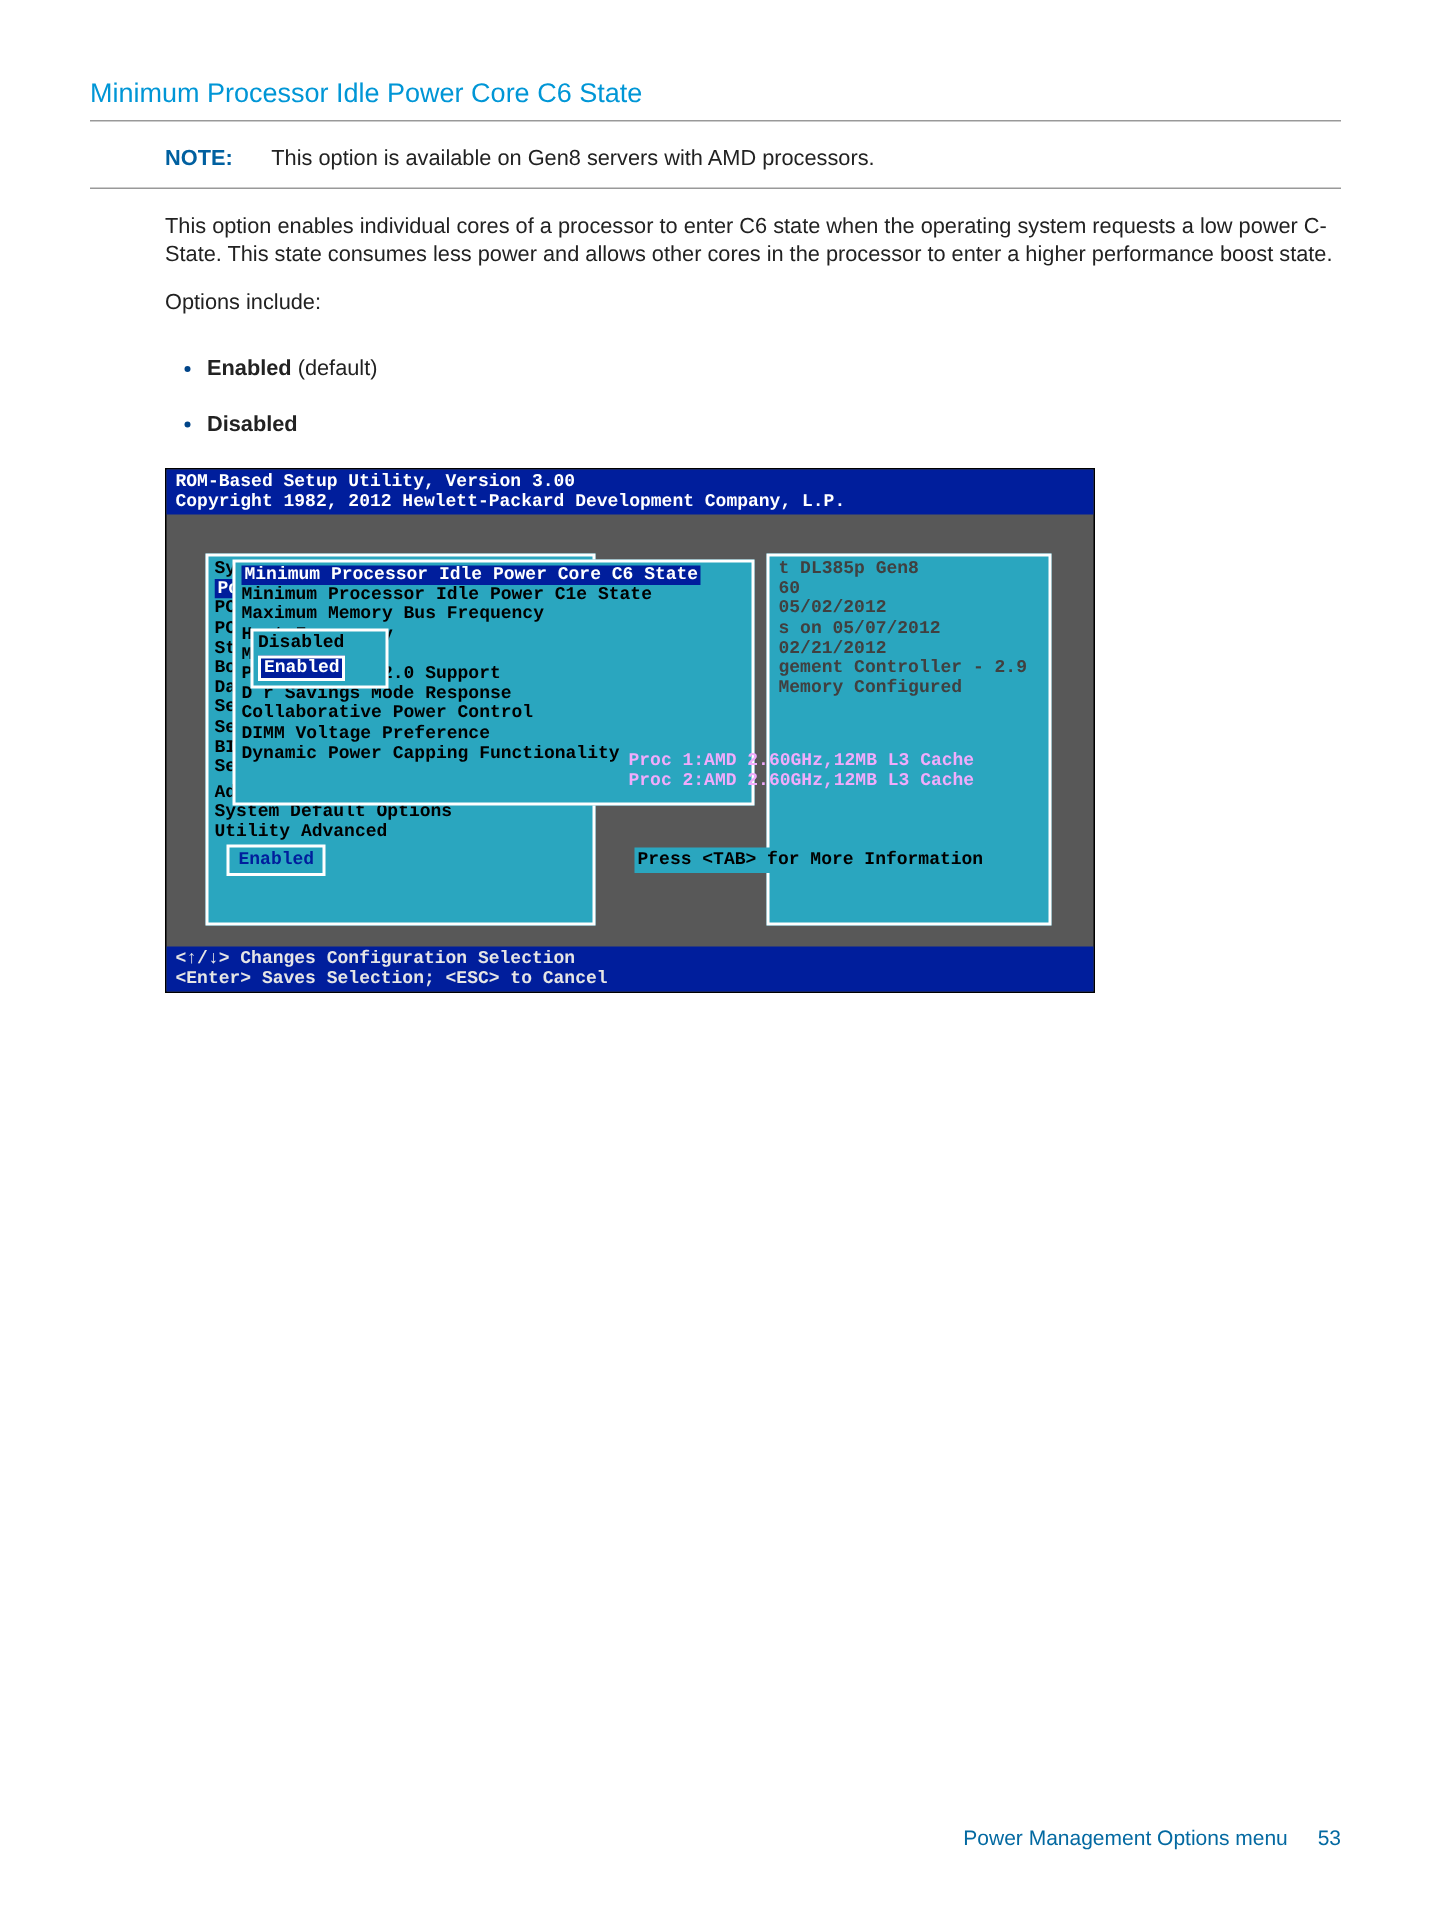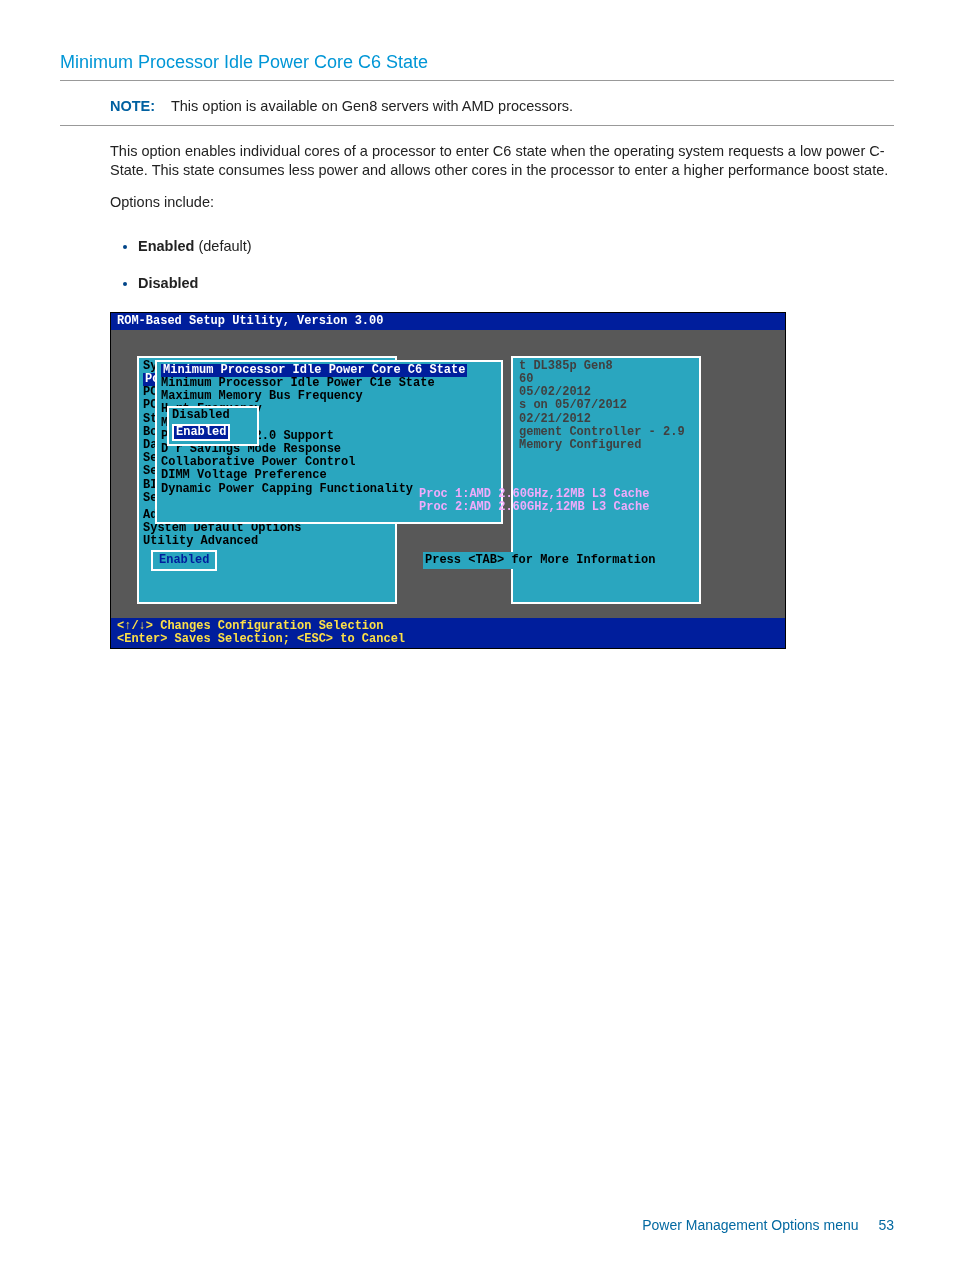"NOTE:" .note-label { margin-right: 12px -> 22px }
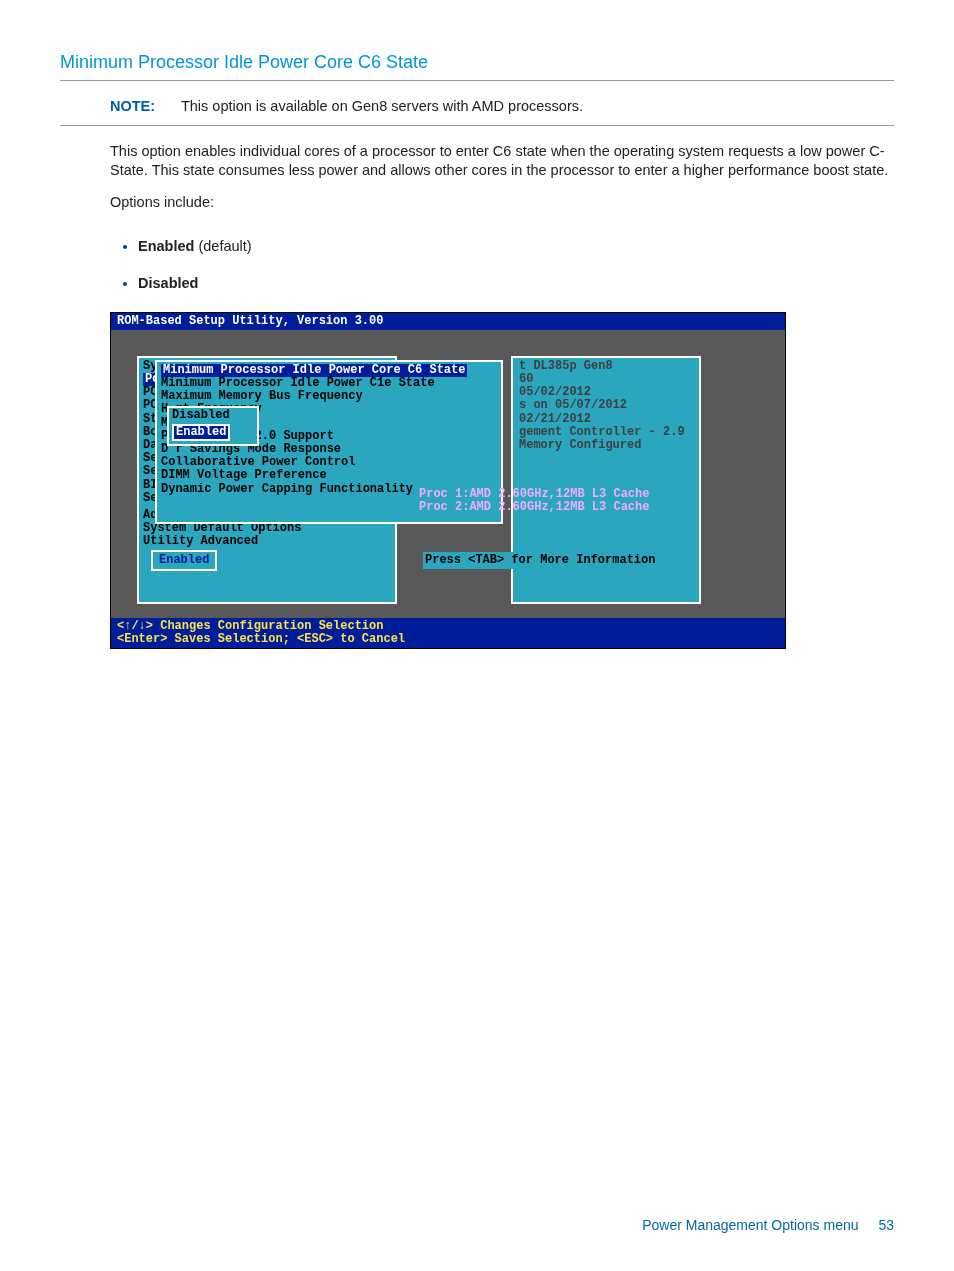"ROM-Based Setup Utility, Version 3.00" .bios-shot { width: 676px -> 620px }
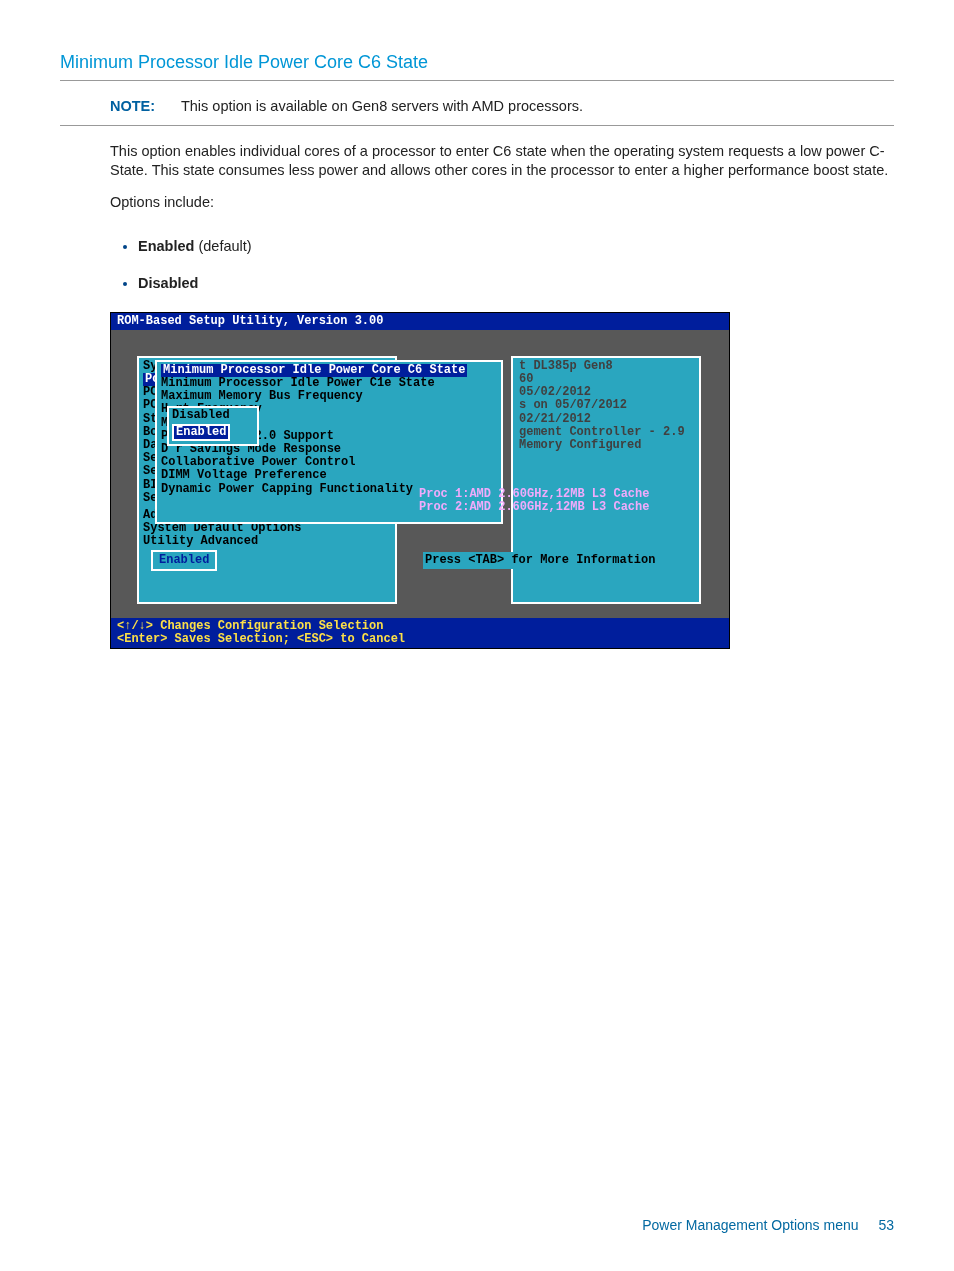"Copyright 1982, 2012 Hewlett-Packard" div { html: none -> <div>Copyright 1982, 2012 Hewlett-Packard Development Company, L.P.</div> }
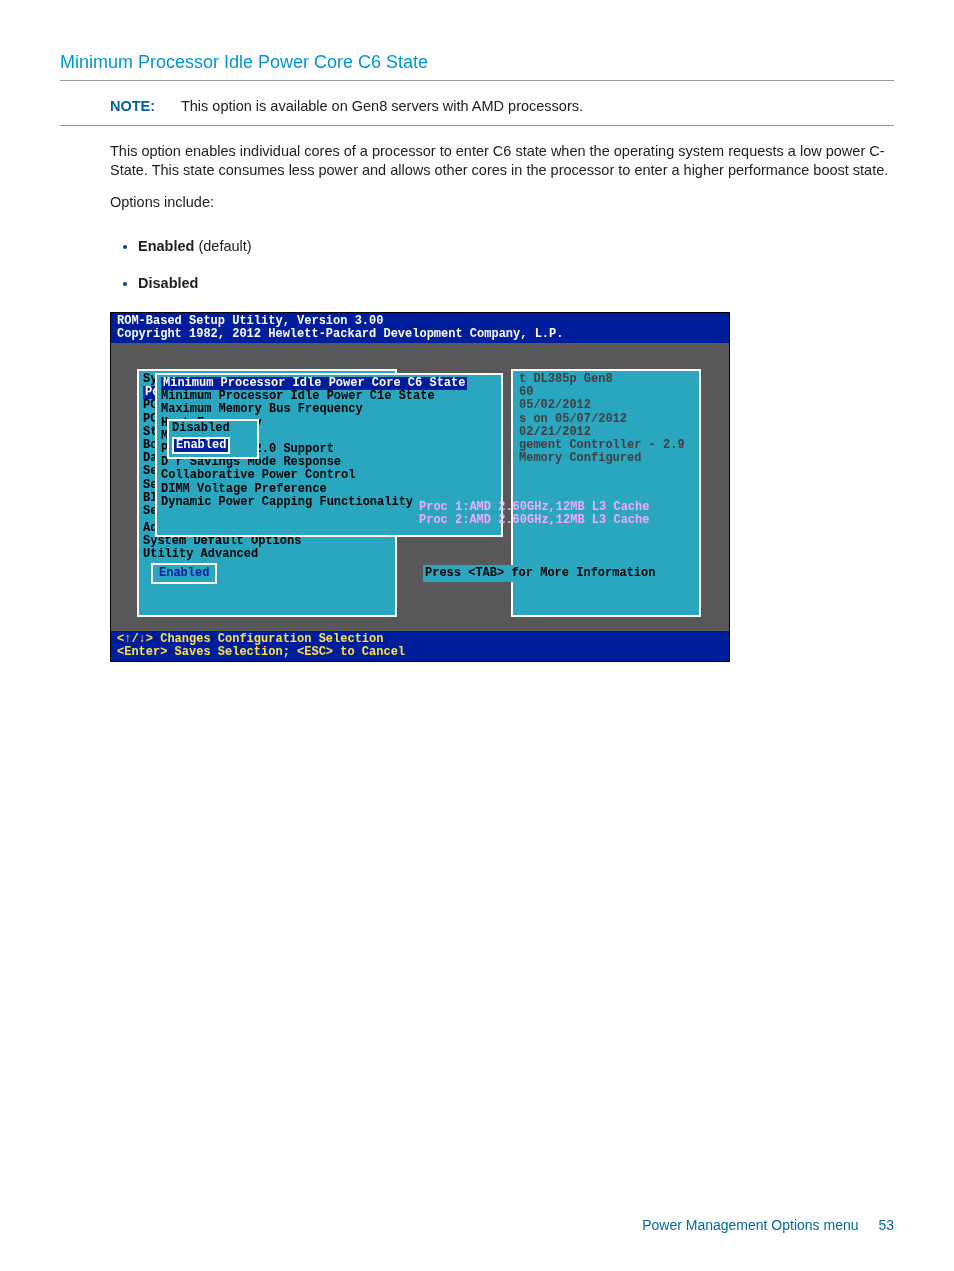"<↑/↓> Changes Configuration Selection" .bios-footer { color: #fde047 -> #e5e5e5 }
